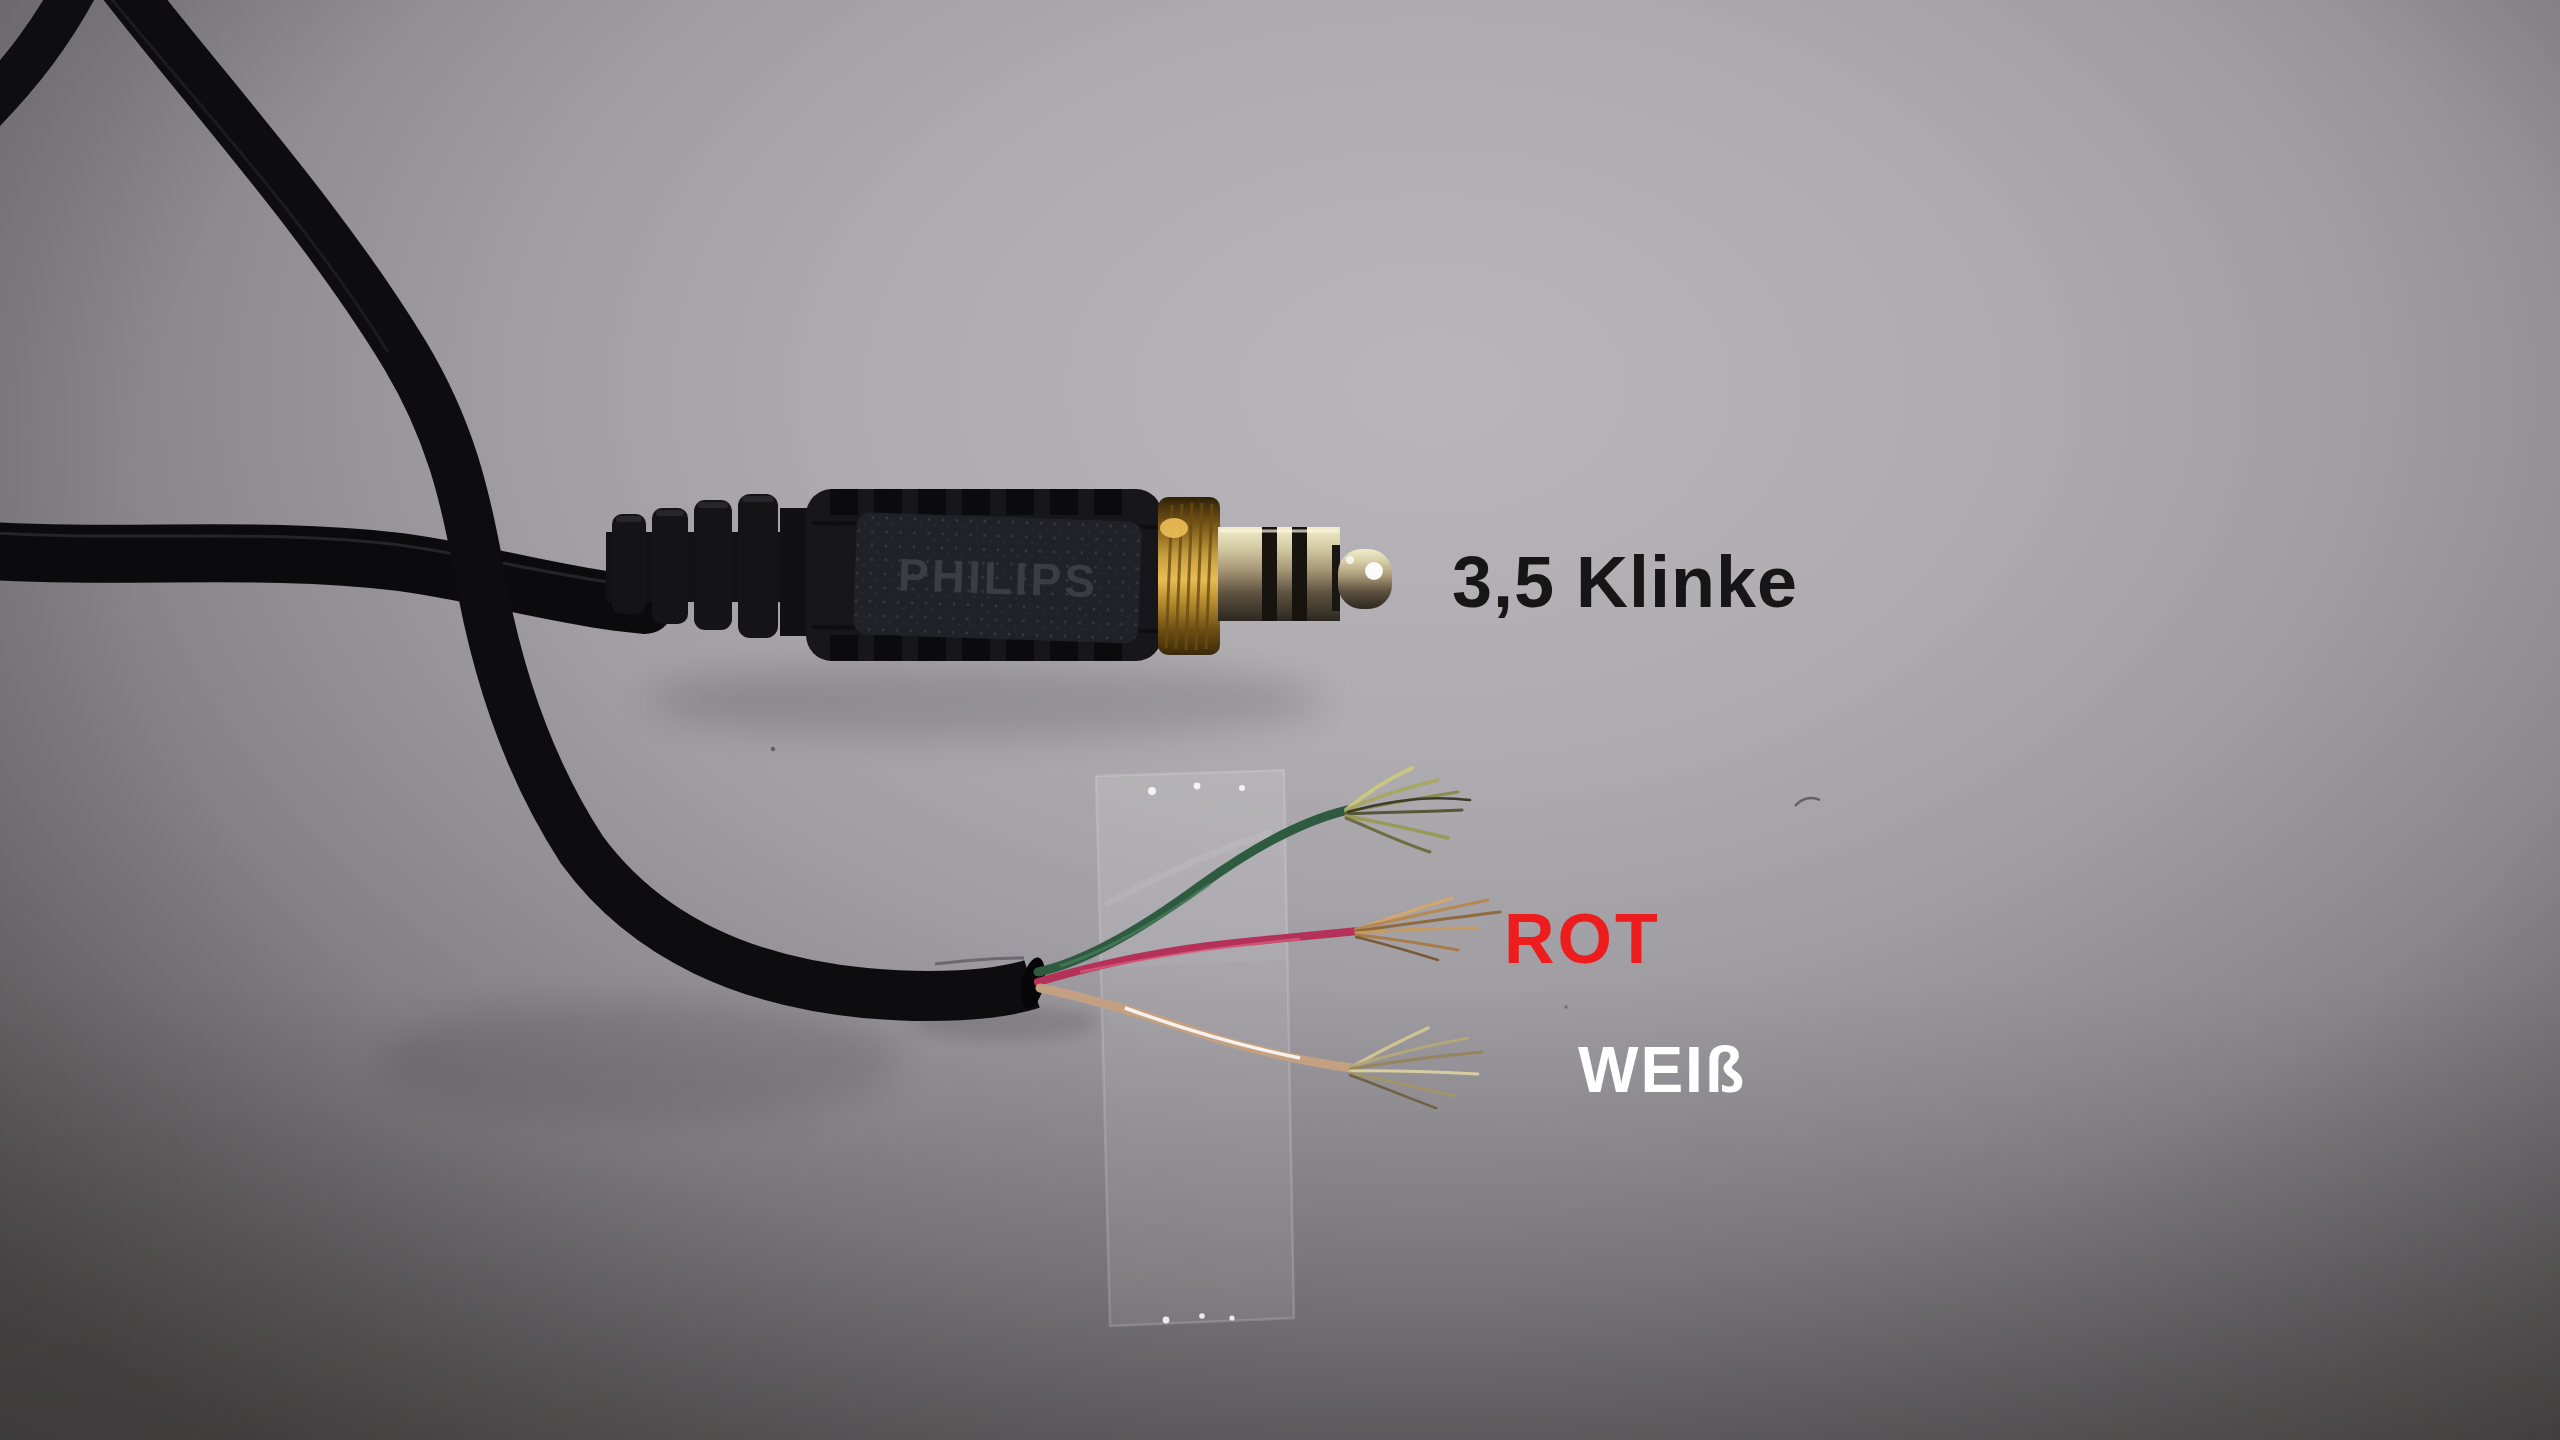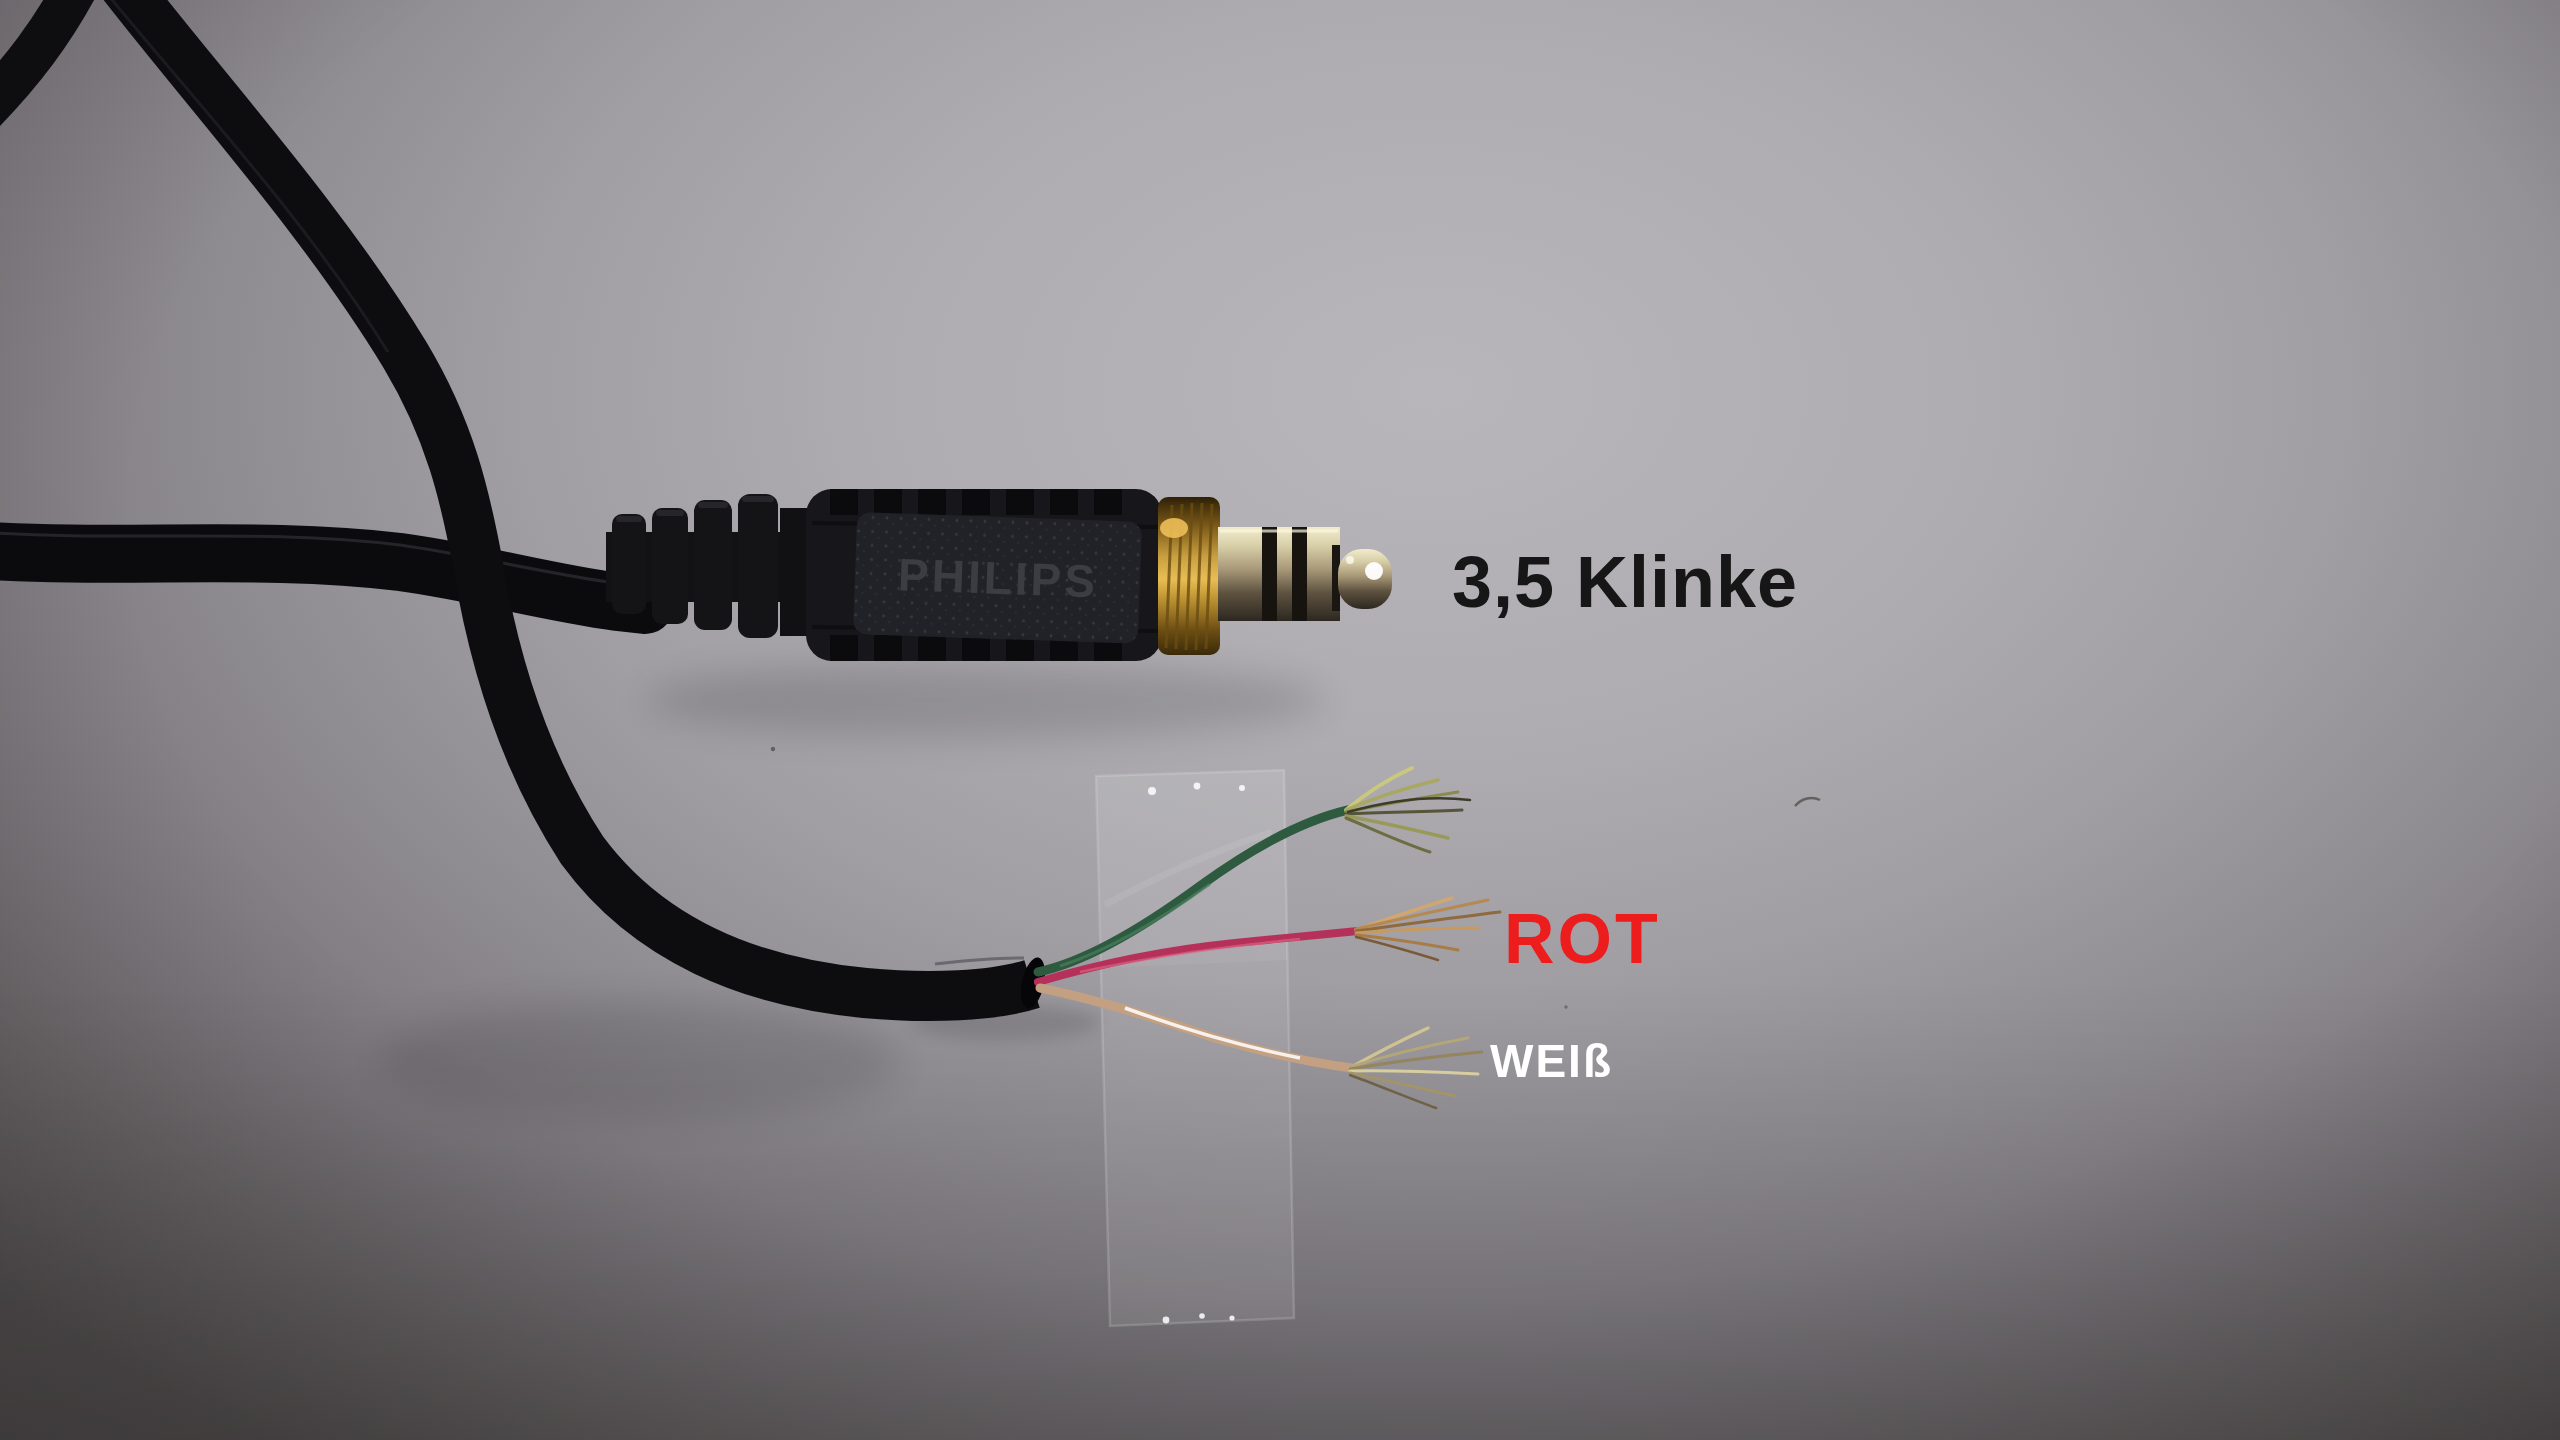"WEIß" .label-weiss { font-size: 46px -> 64px; left: 1490px -> 1578px }
